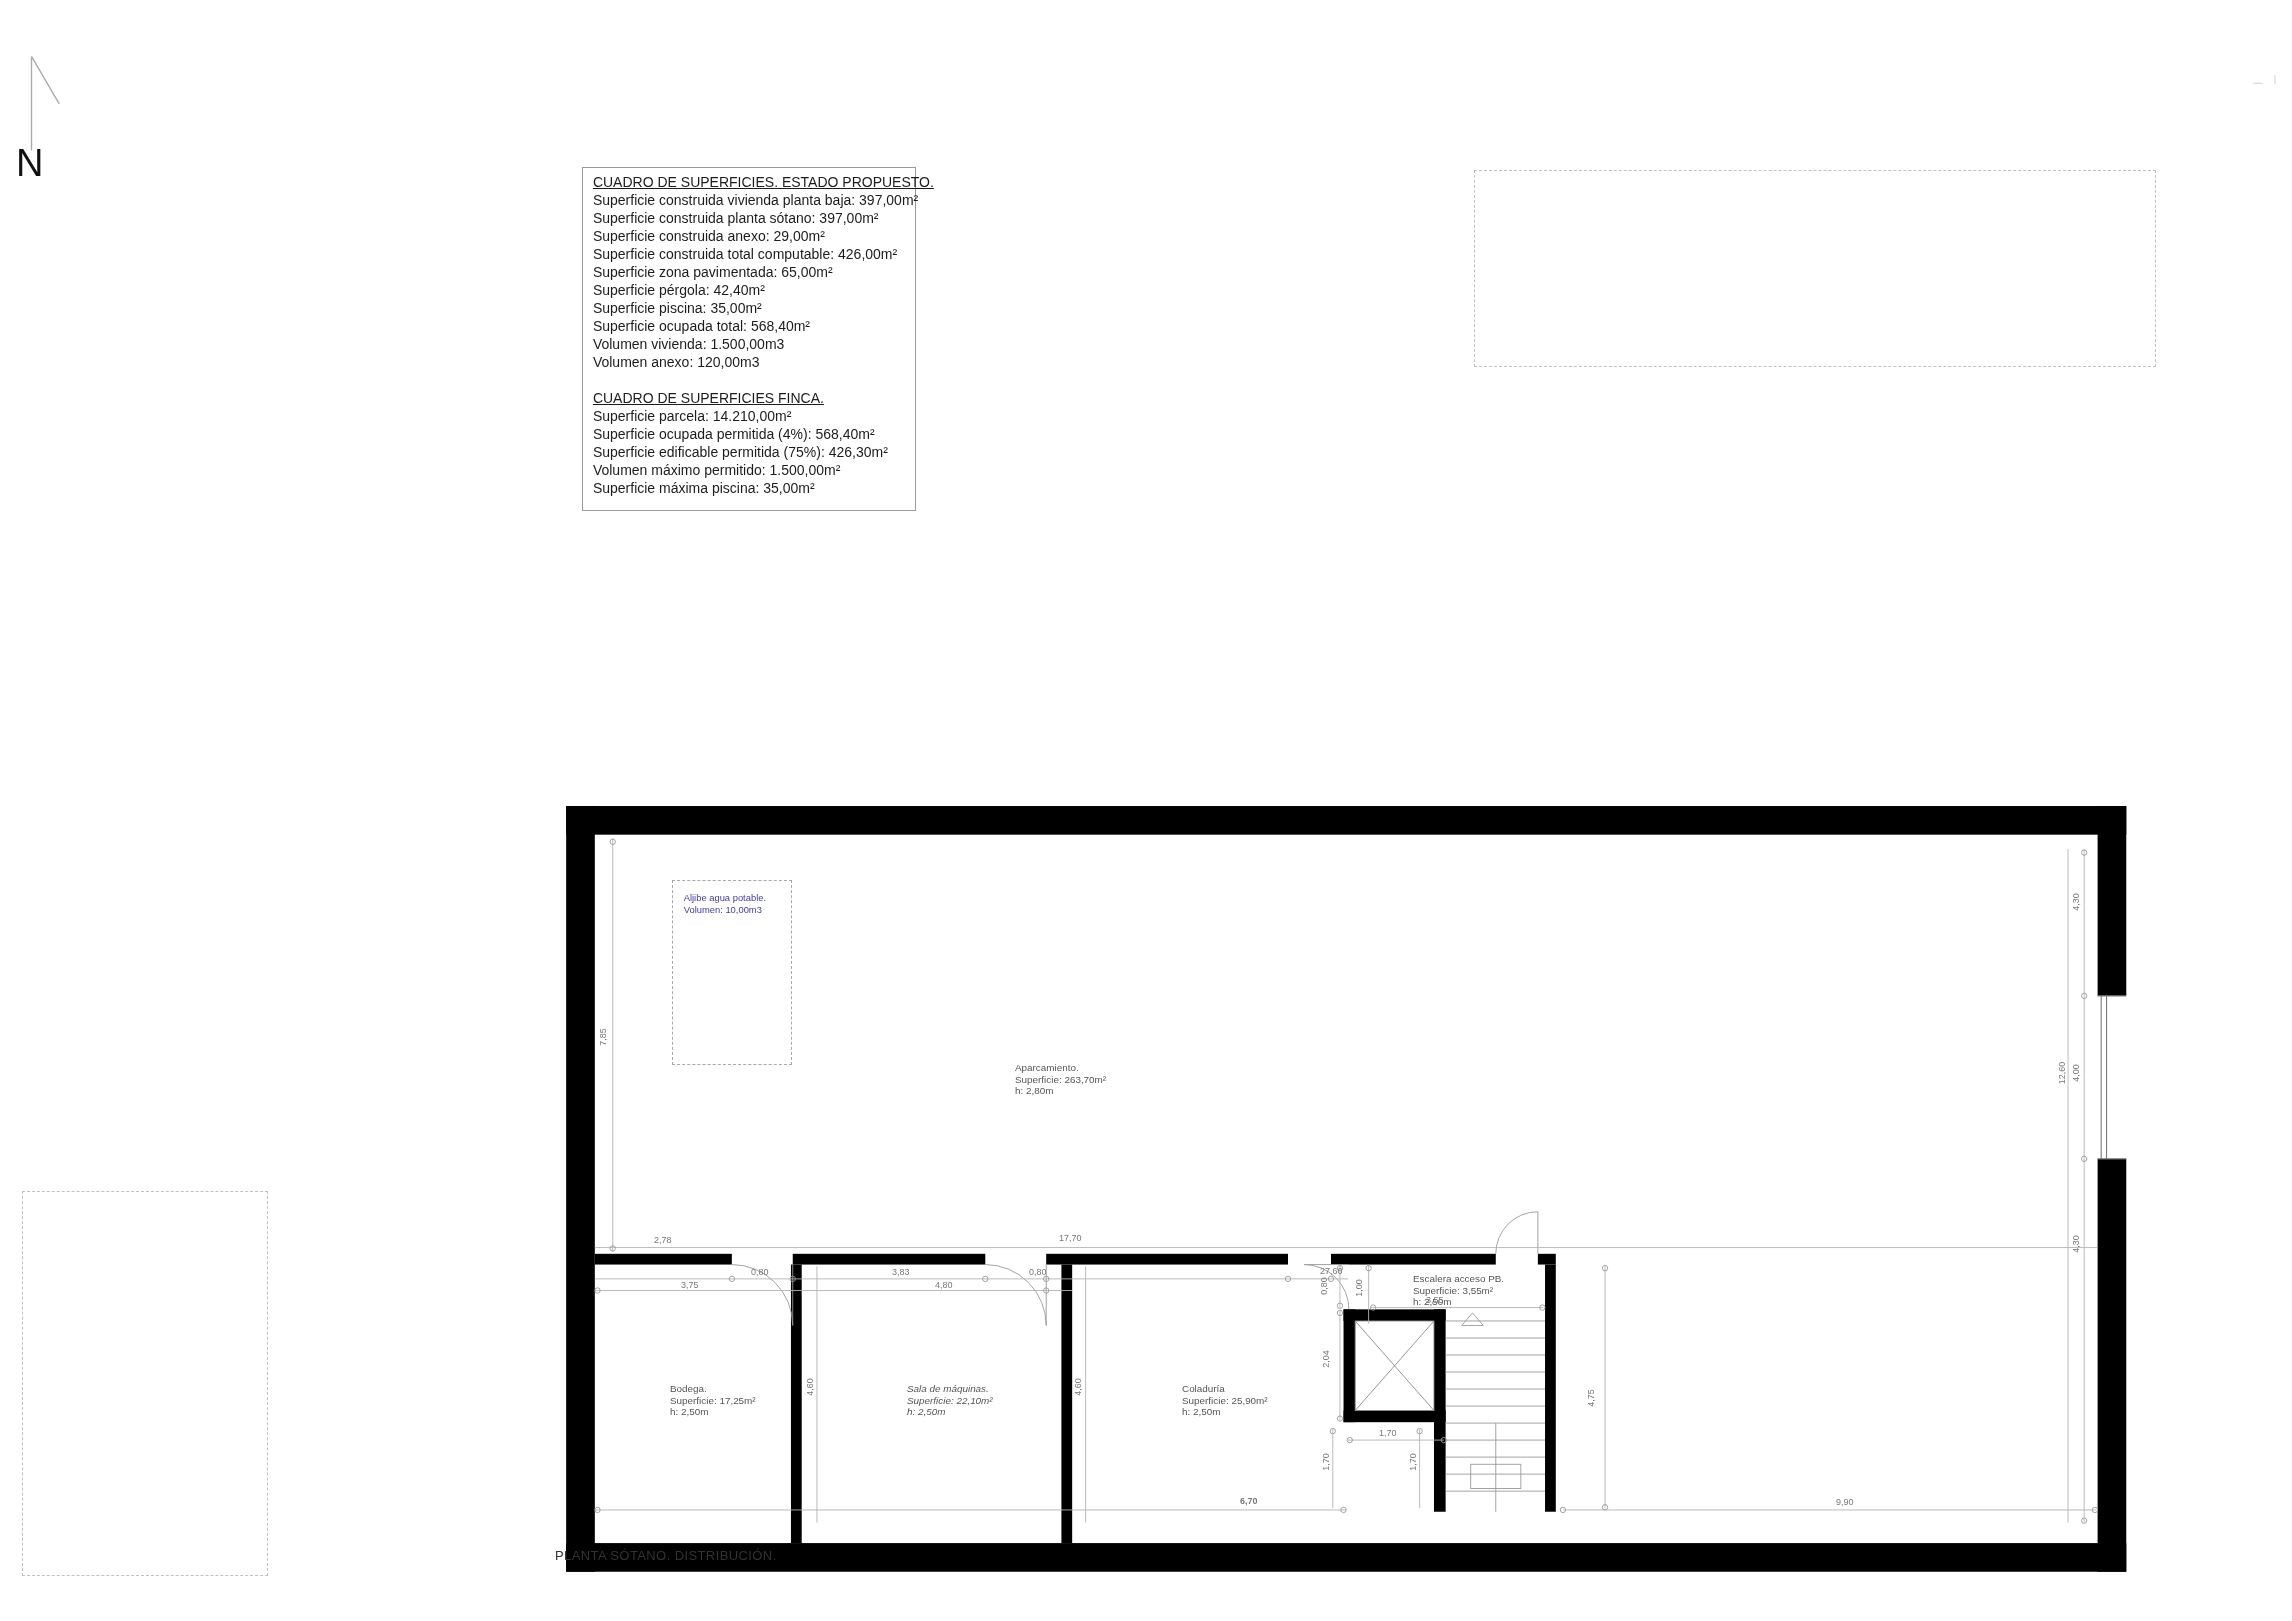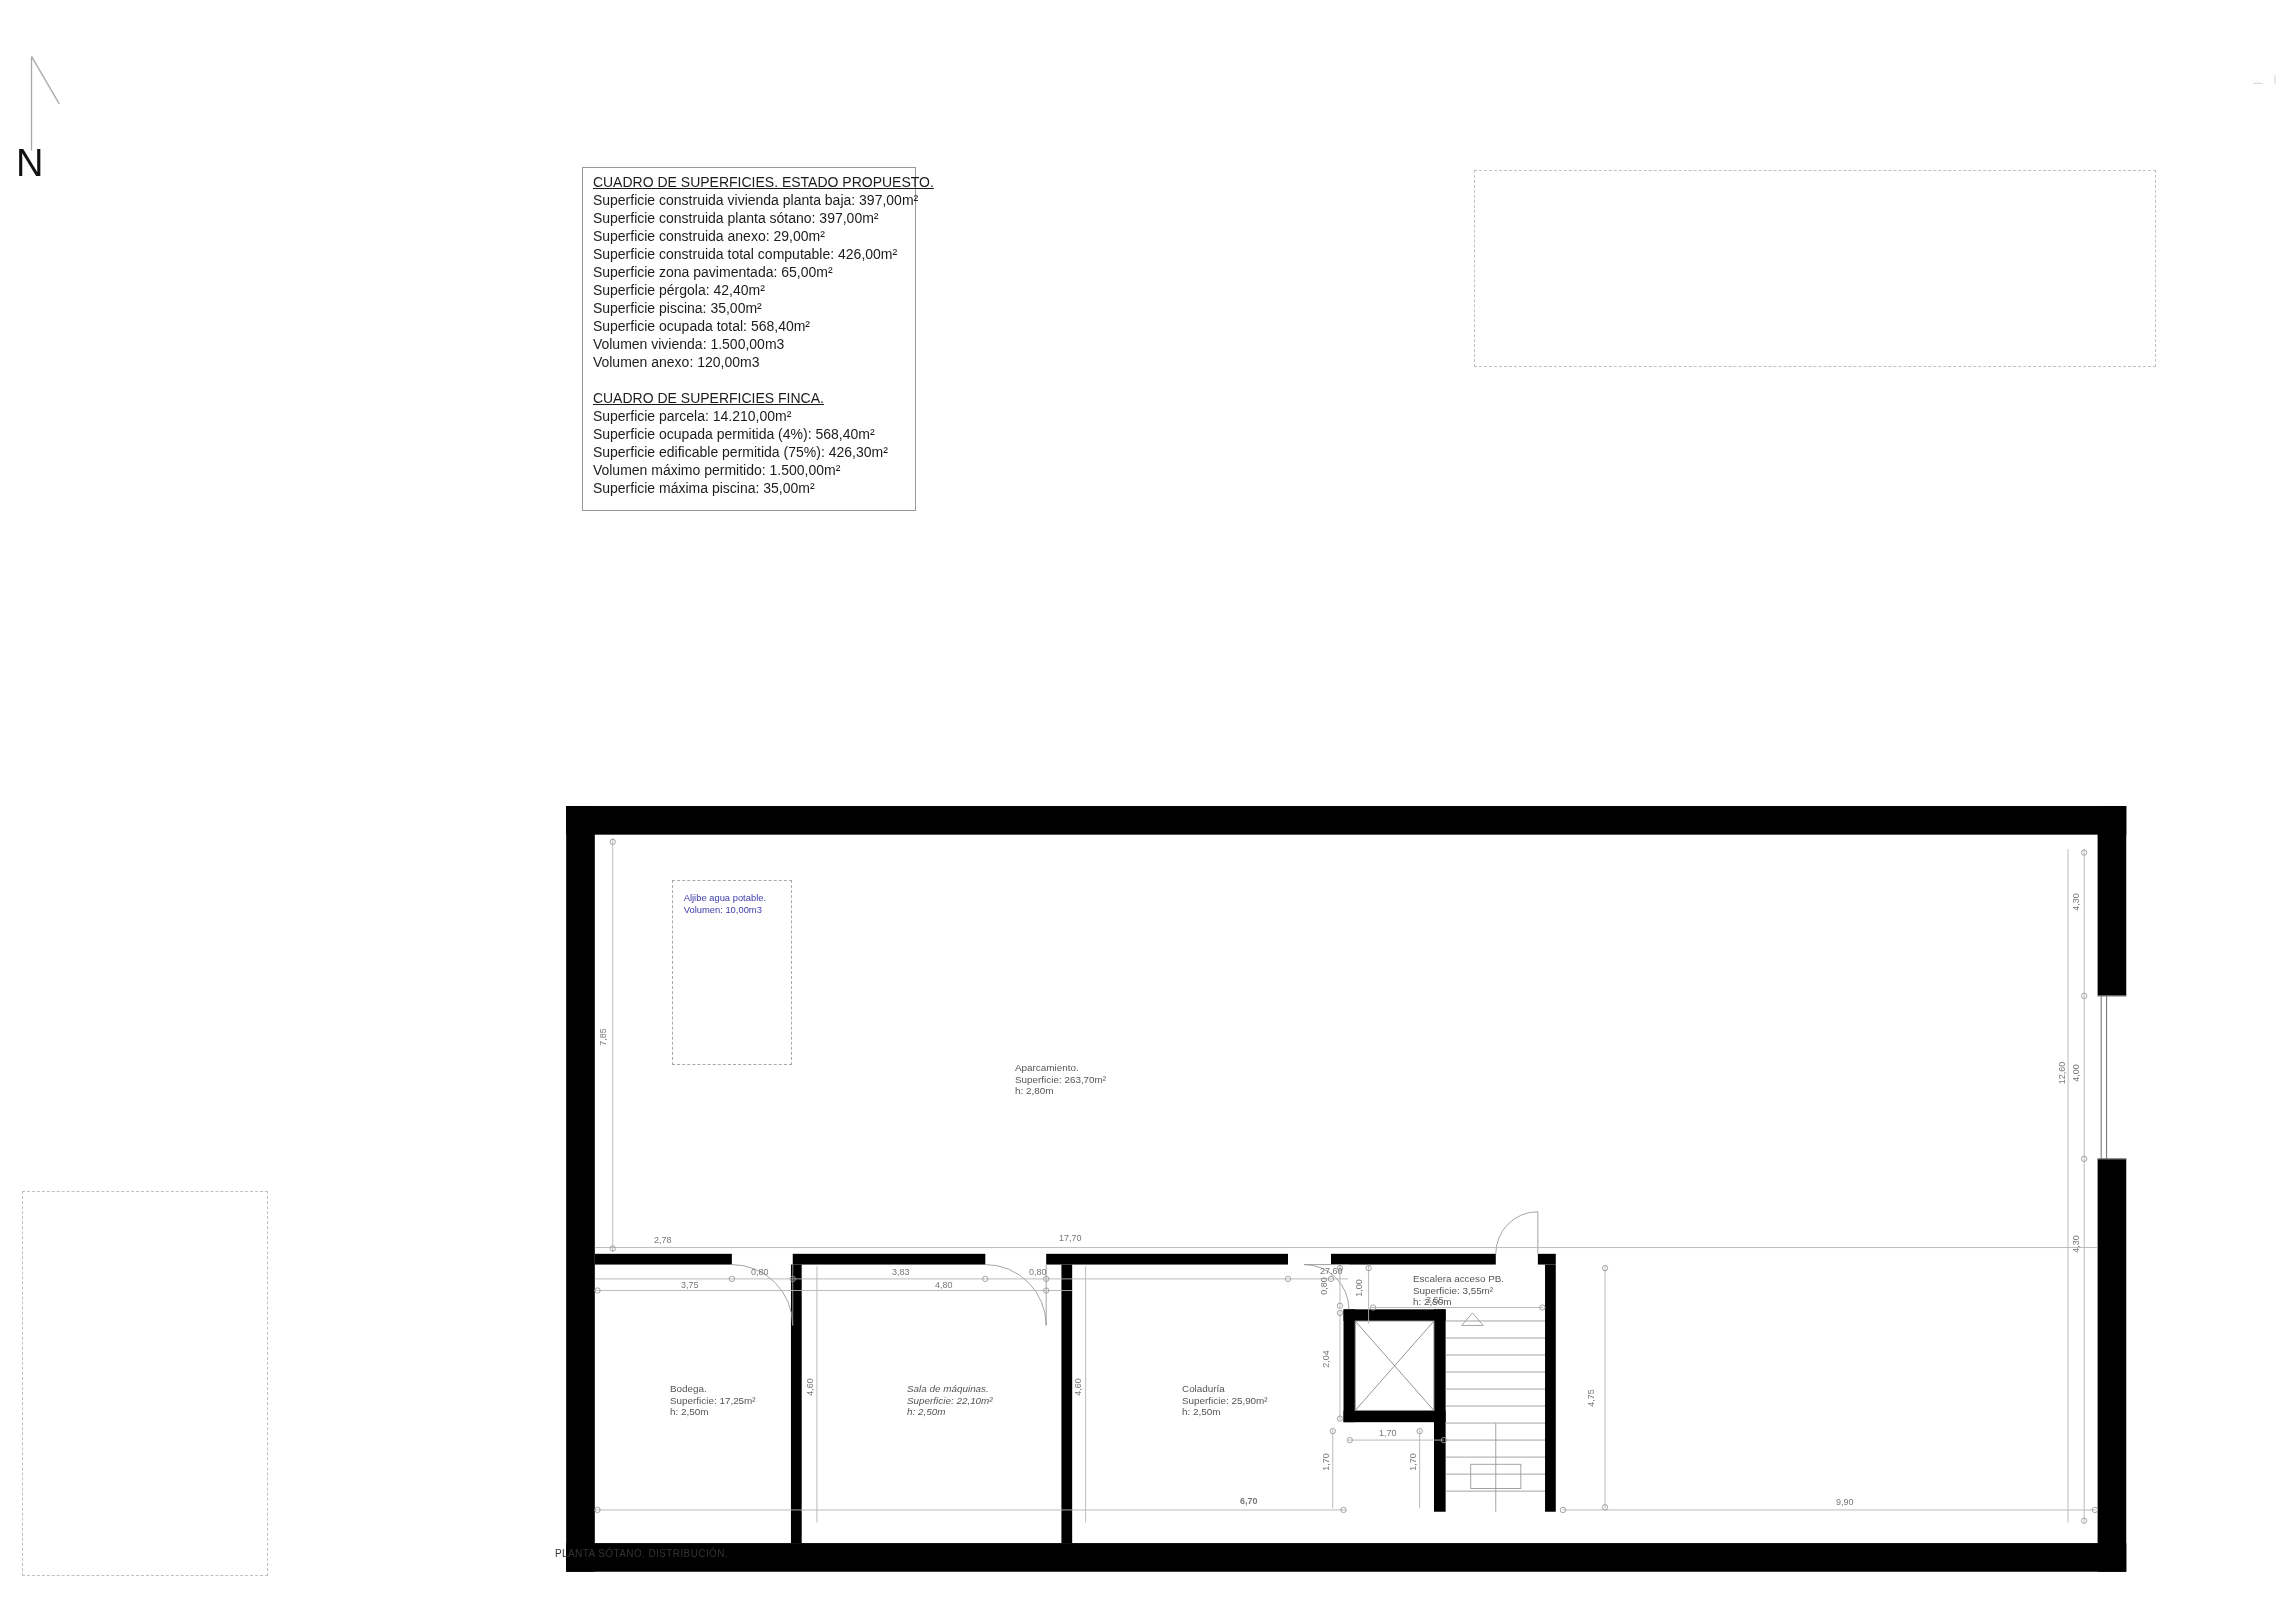"PLANTA SÓTANO. DISTRIBUCIÓN." .plan-title { font-size: 10px -> 13px }
